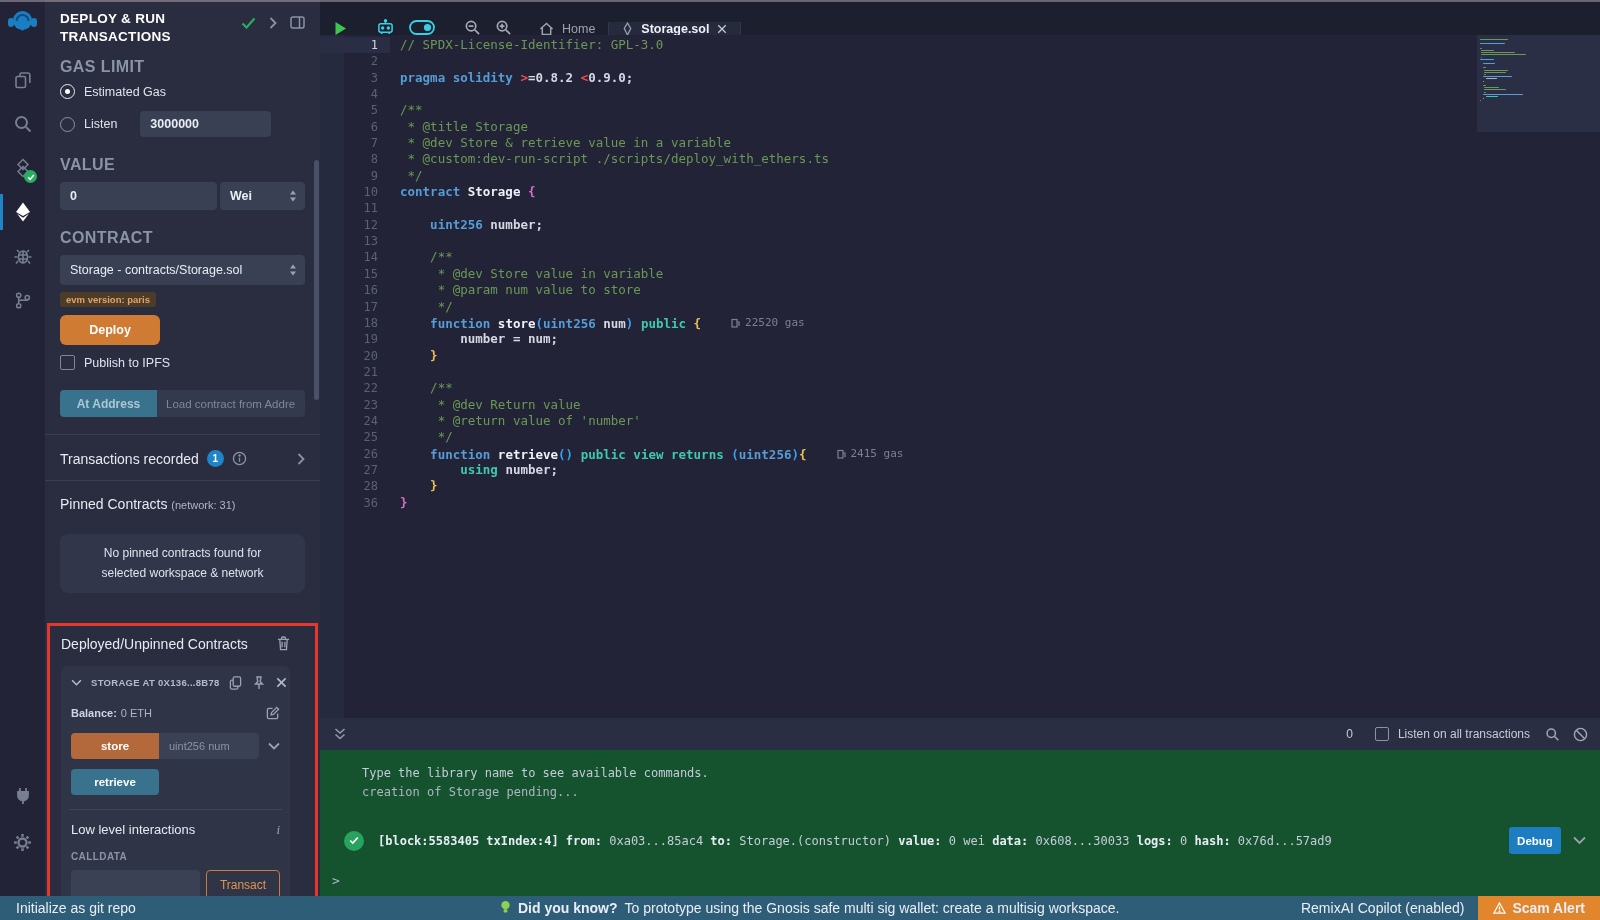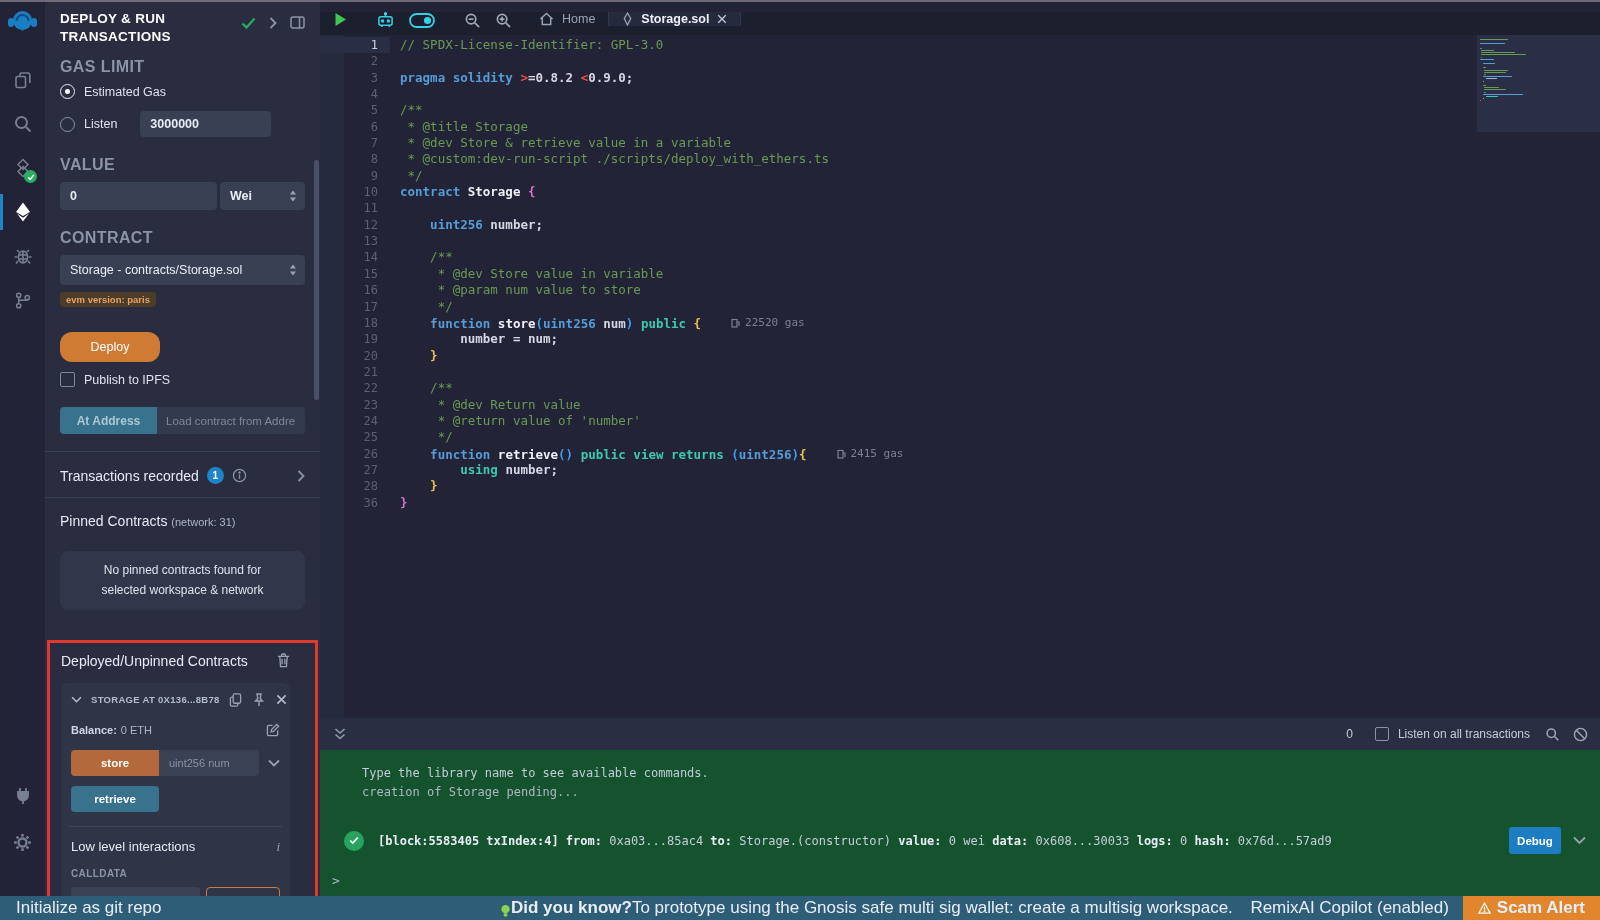"Home" .tabbar { align-items: flex-start -> flex-end; top: 12px -> 1px }
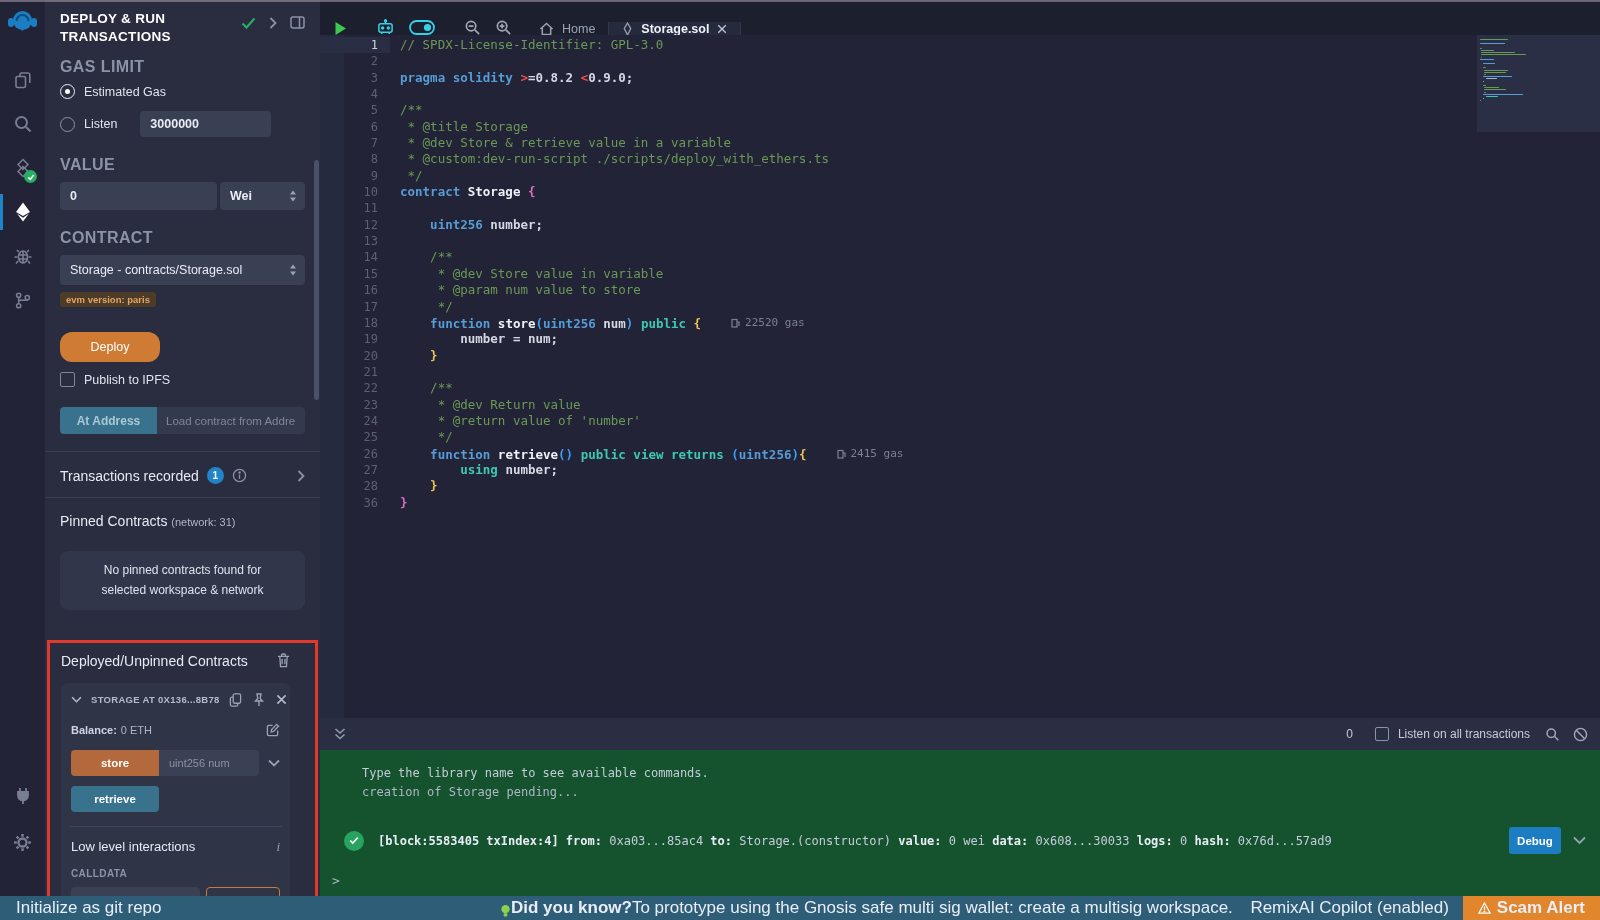"Deploy" .deploy-btn { border-radius: 12px -> 6px; font-weight: 400 -> 700; margin-top: 25px -> 8px }
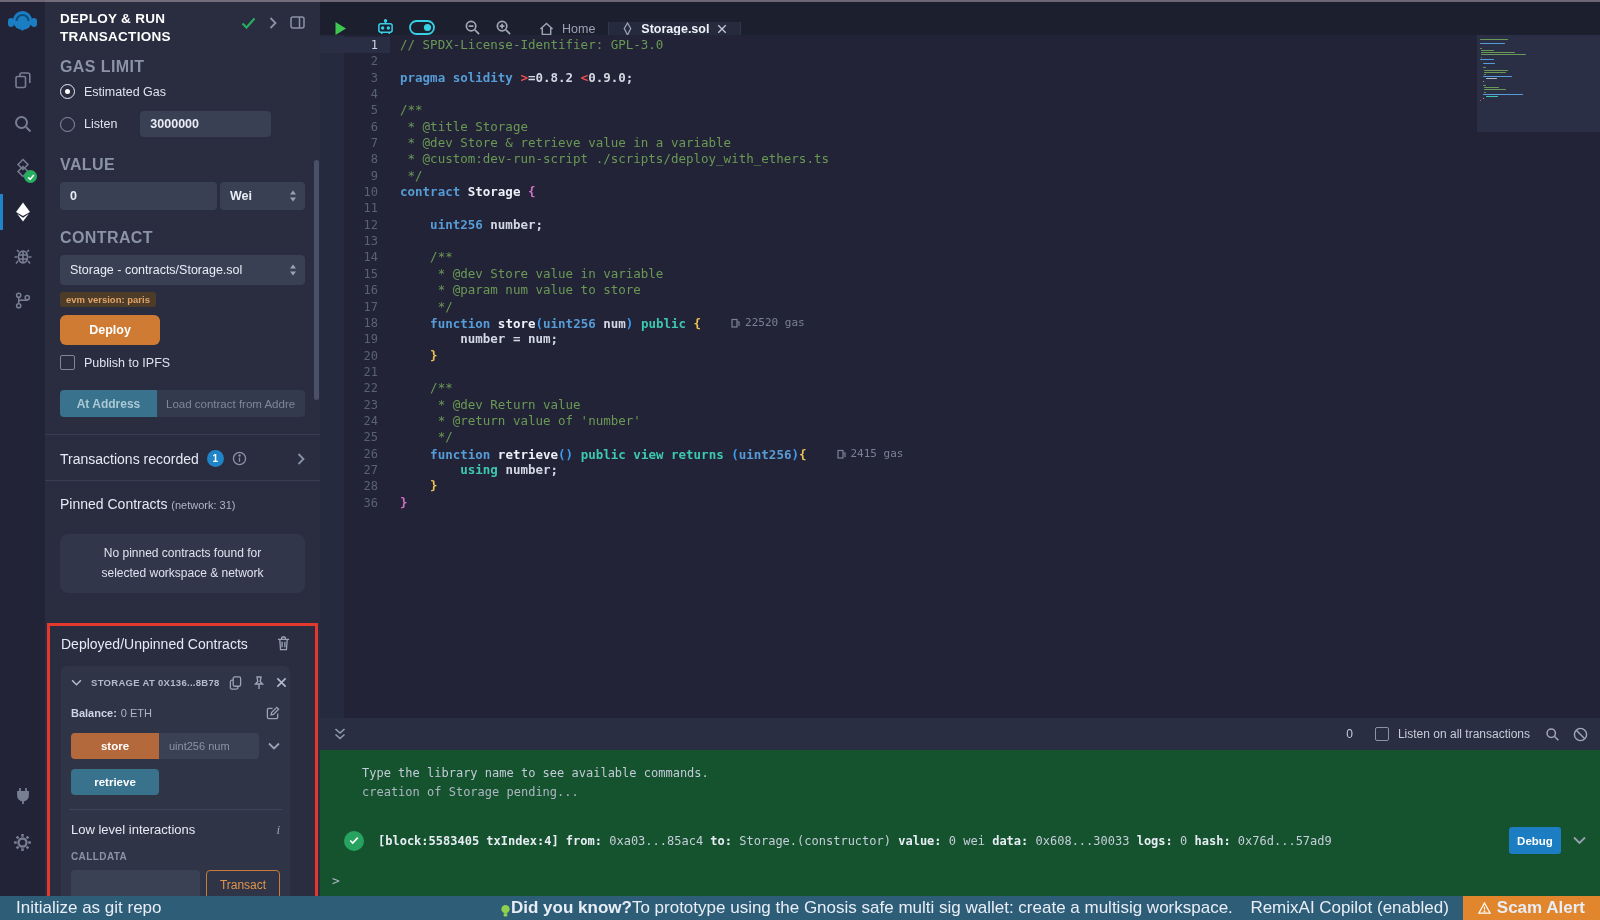"Initialize as git repo" .statusbar { font-size: 17px -> 14px }
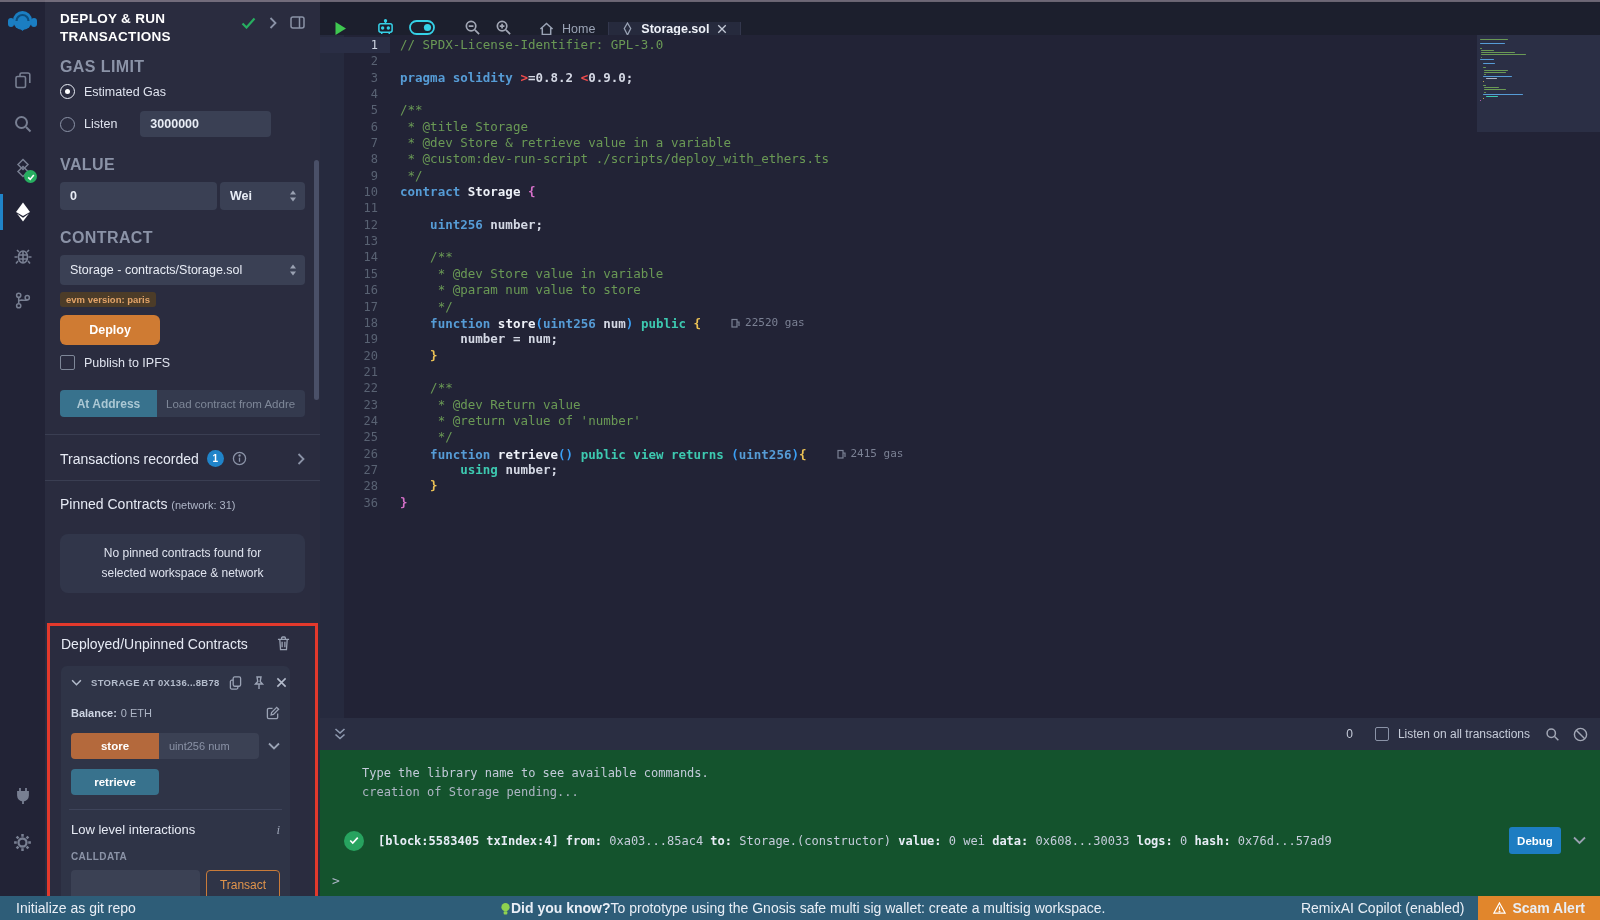"Did you know?" .sb-center { align-items: flex-end -> flex-start; gap: none -> 7px }
